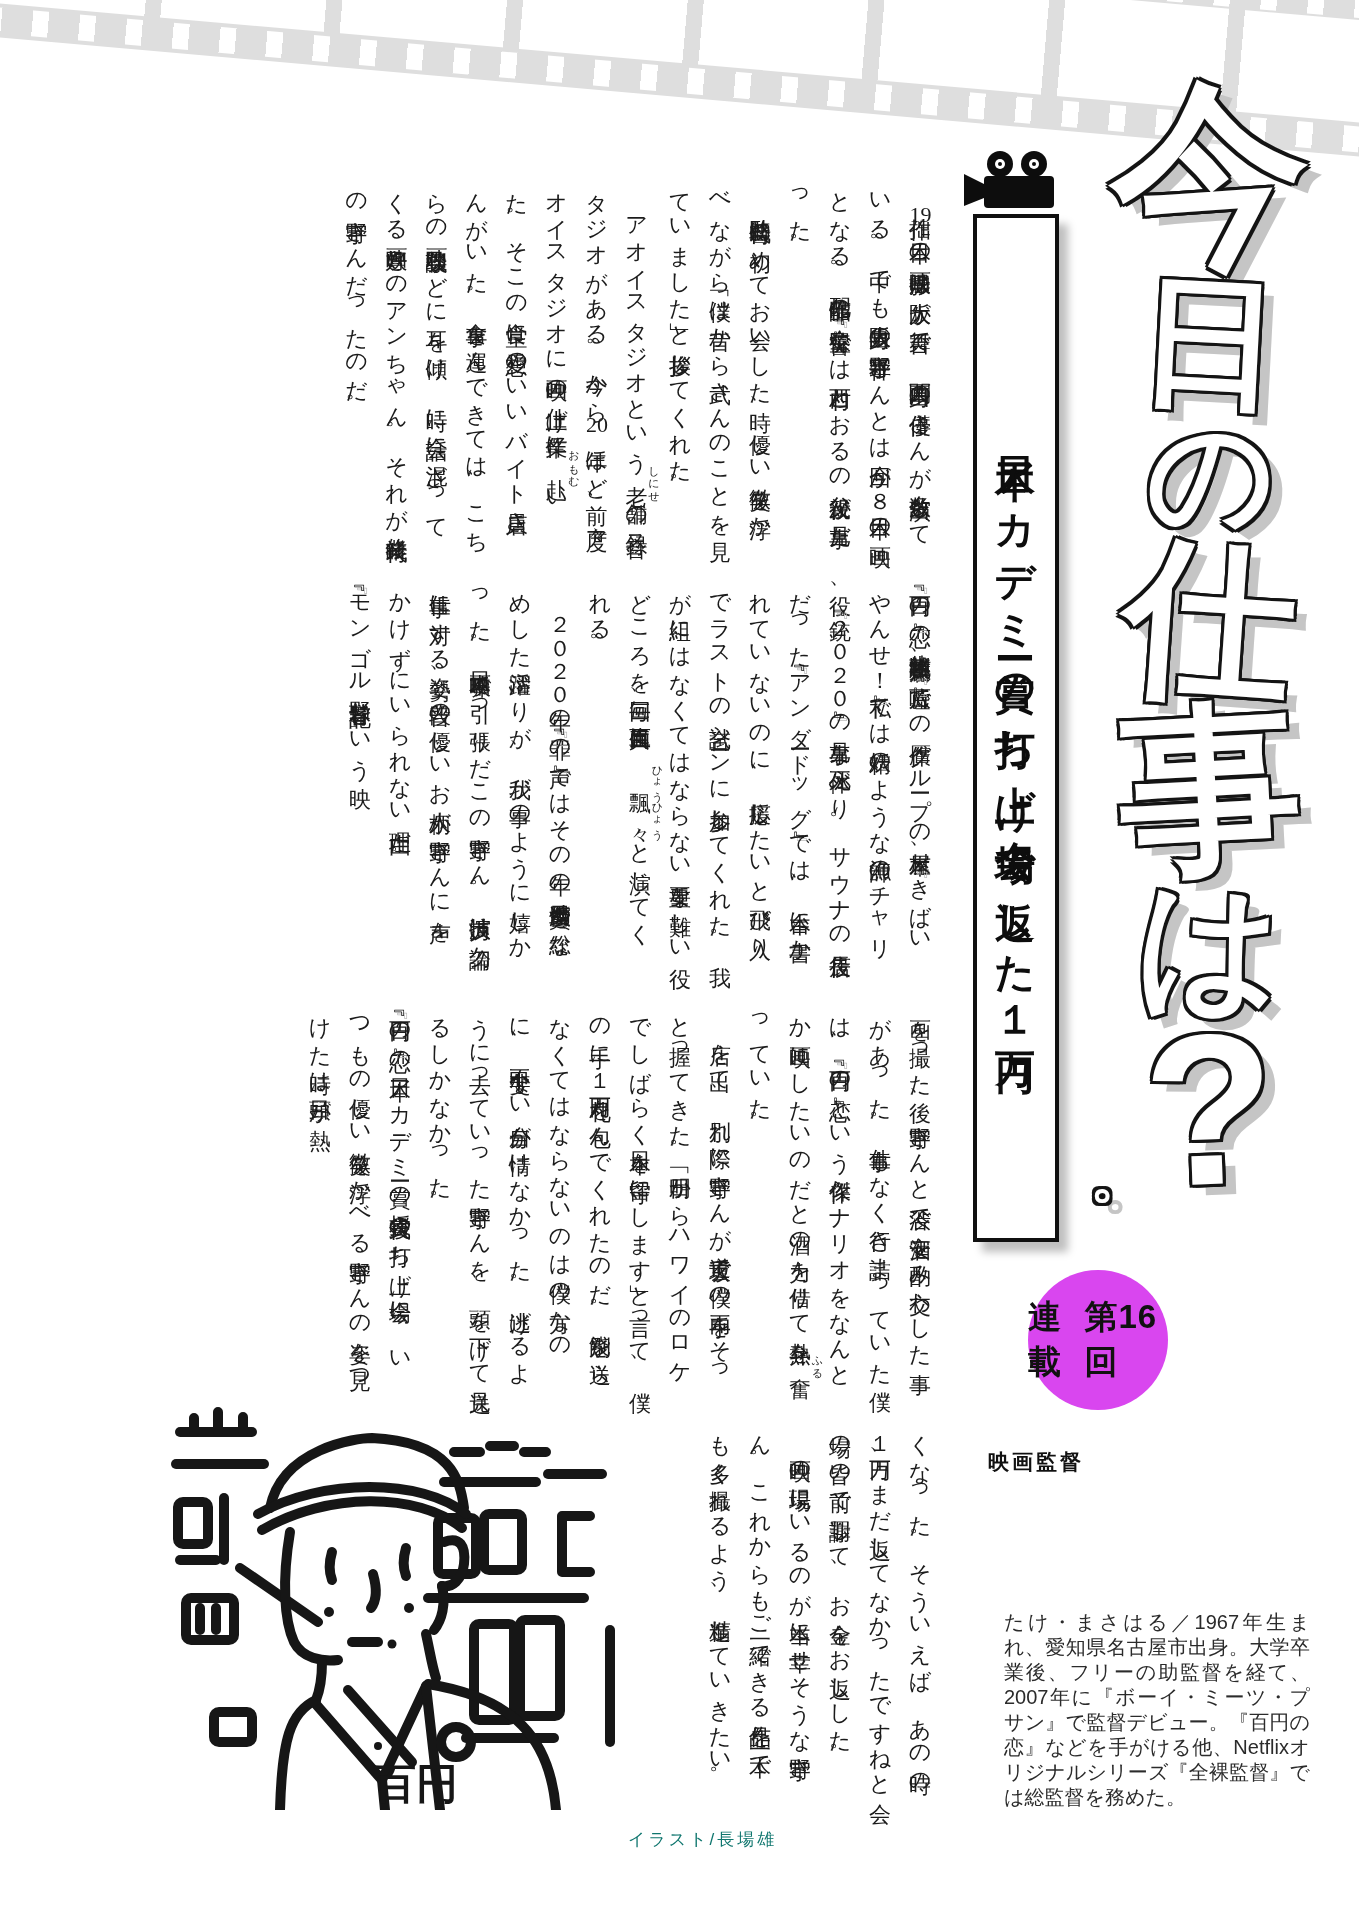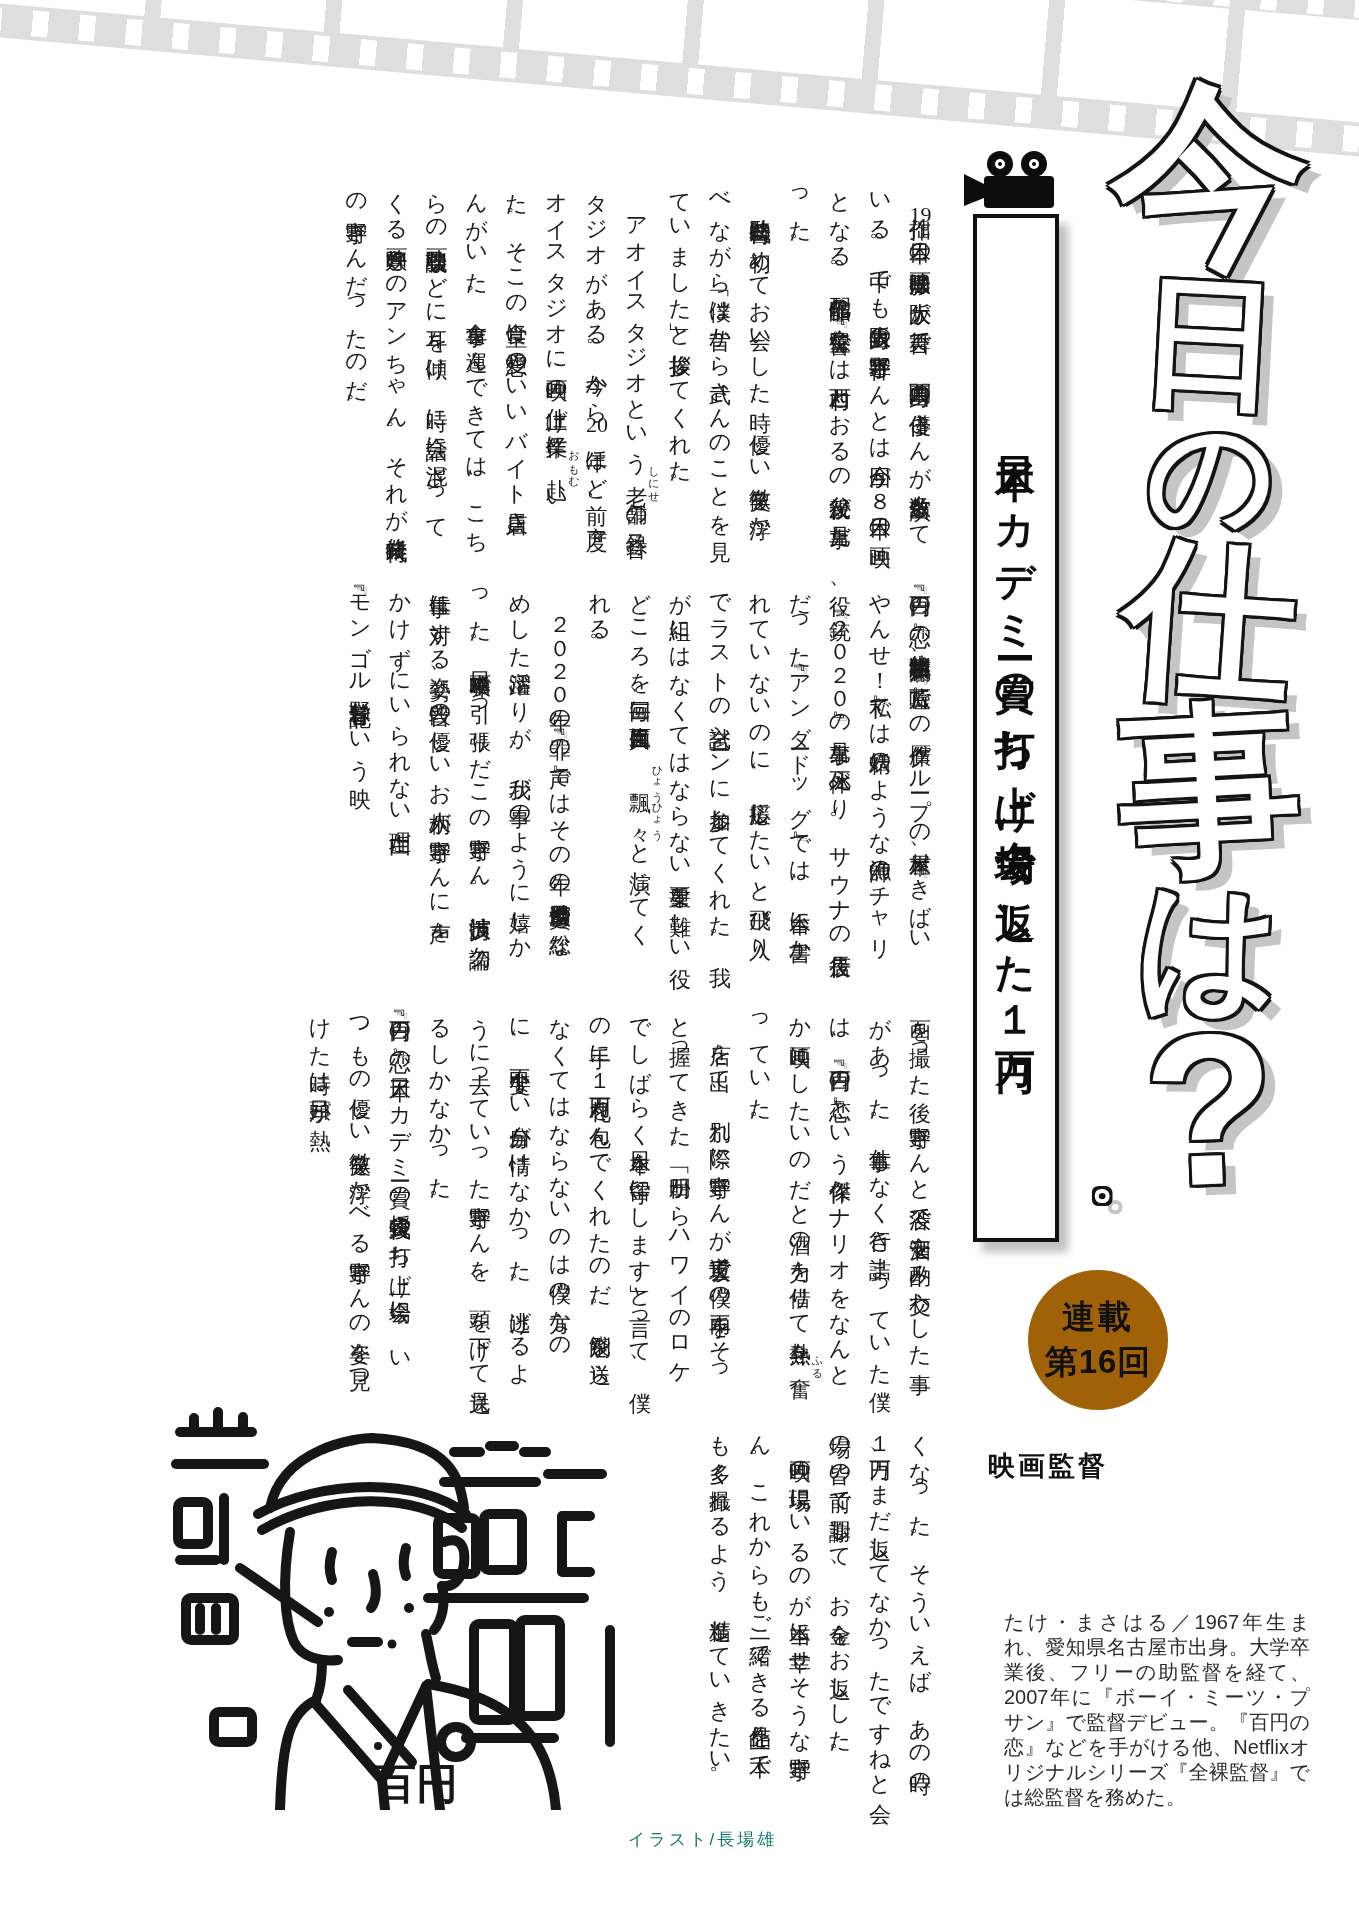"連載" .serial-badge { background: #a16207 -> #d946ef; flex-direction: column -> row }
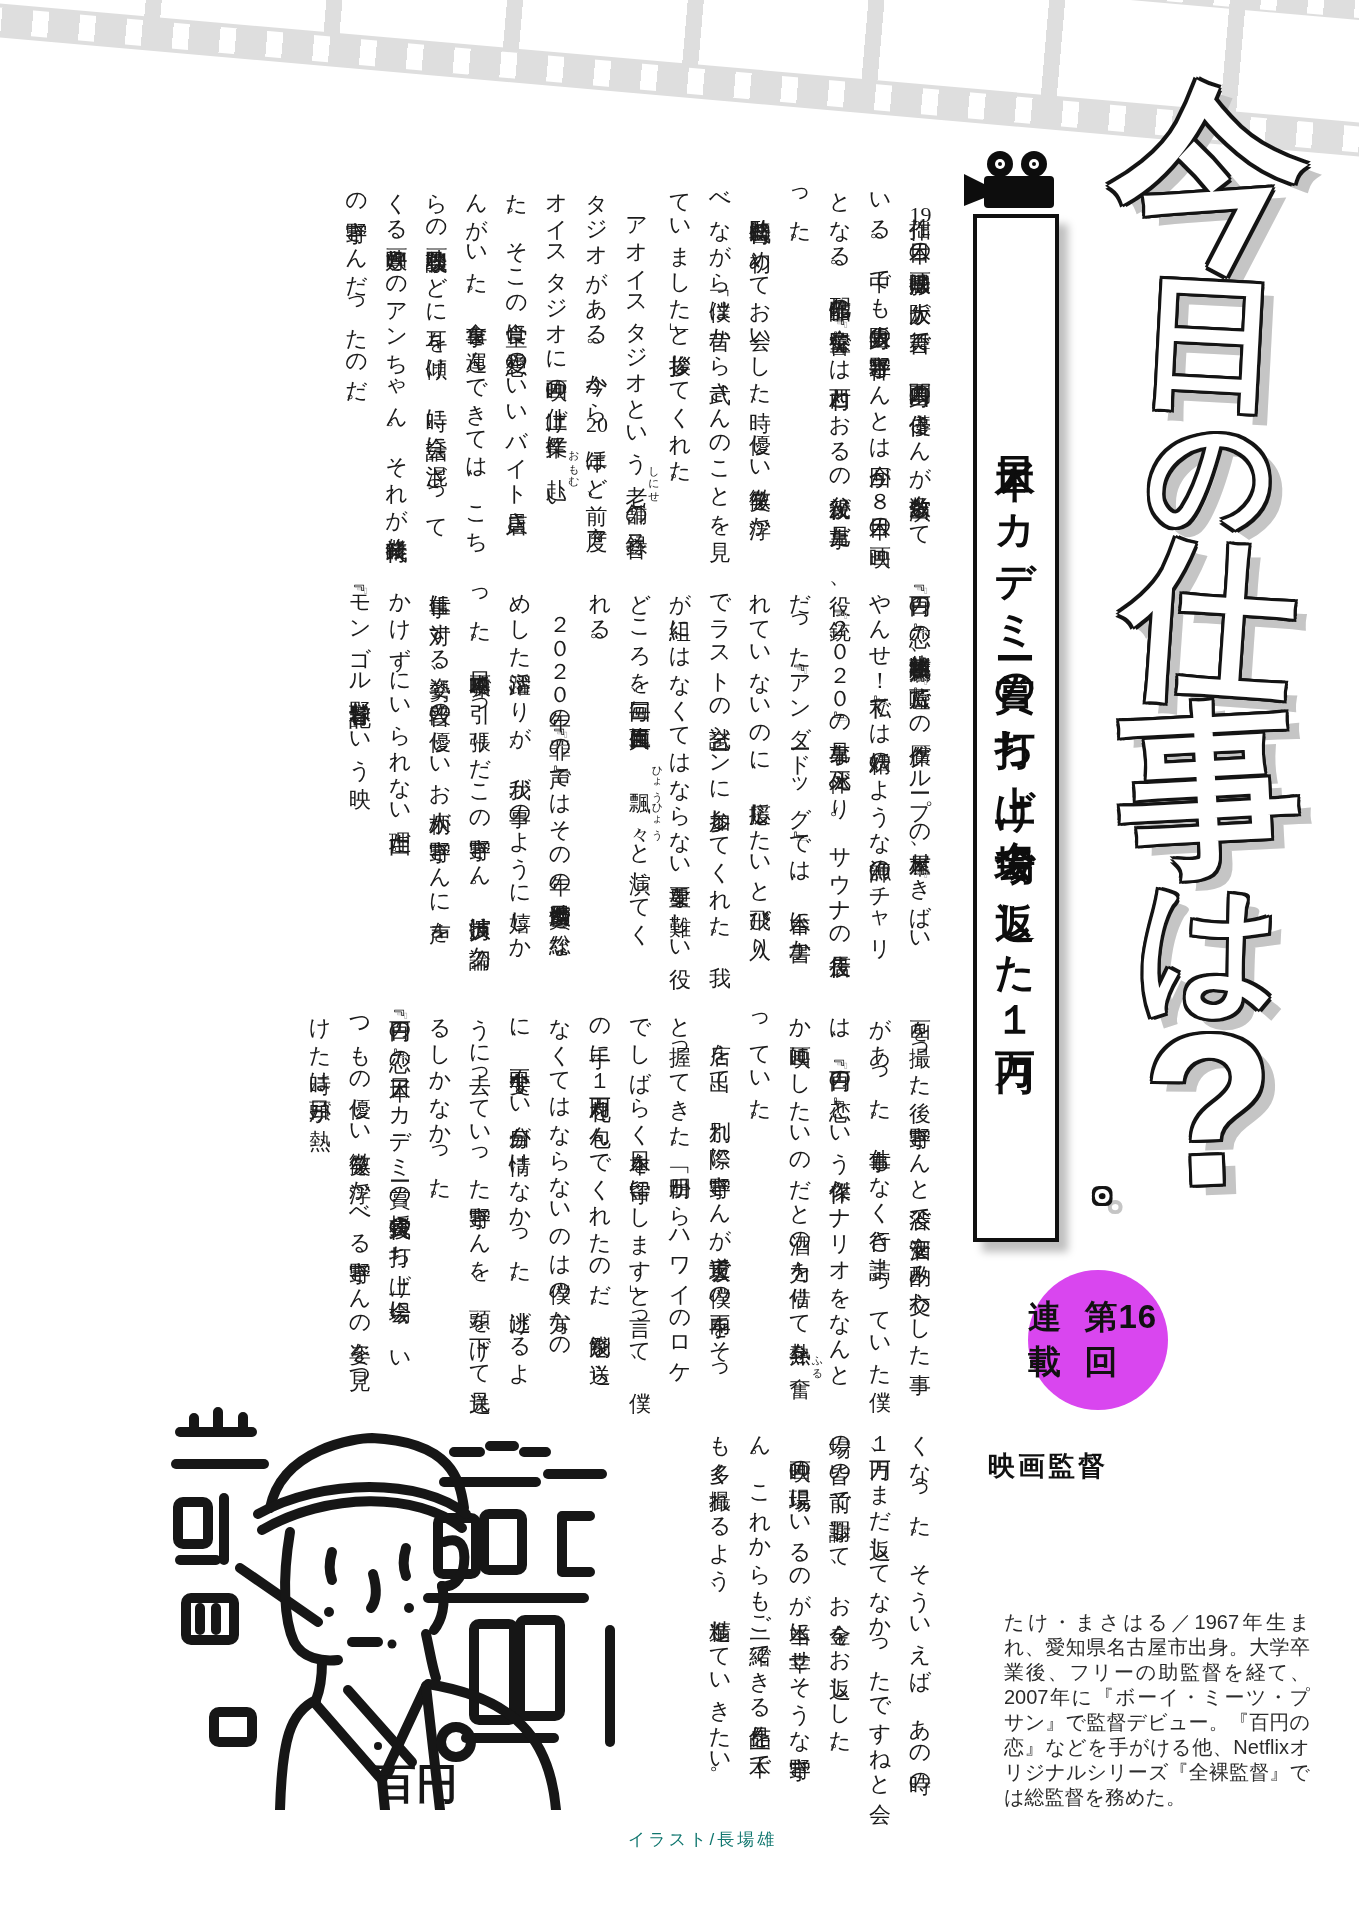"映画監督" .profile-role { font-size: 27px -> 21px }
